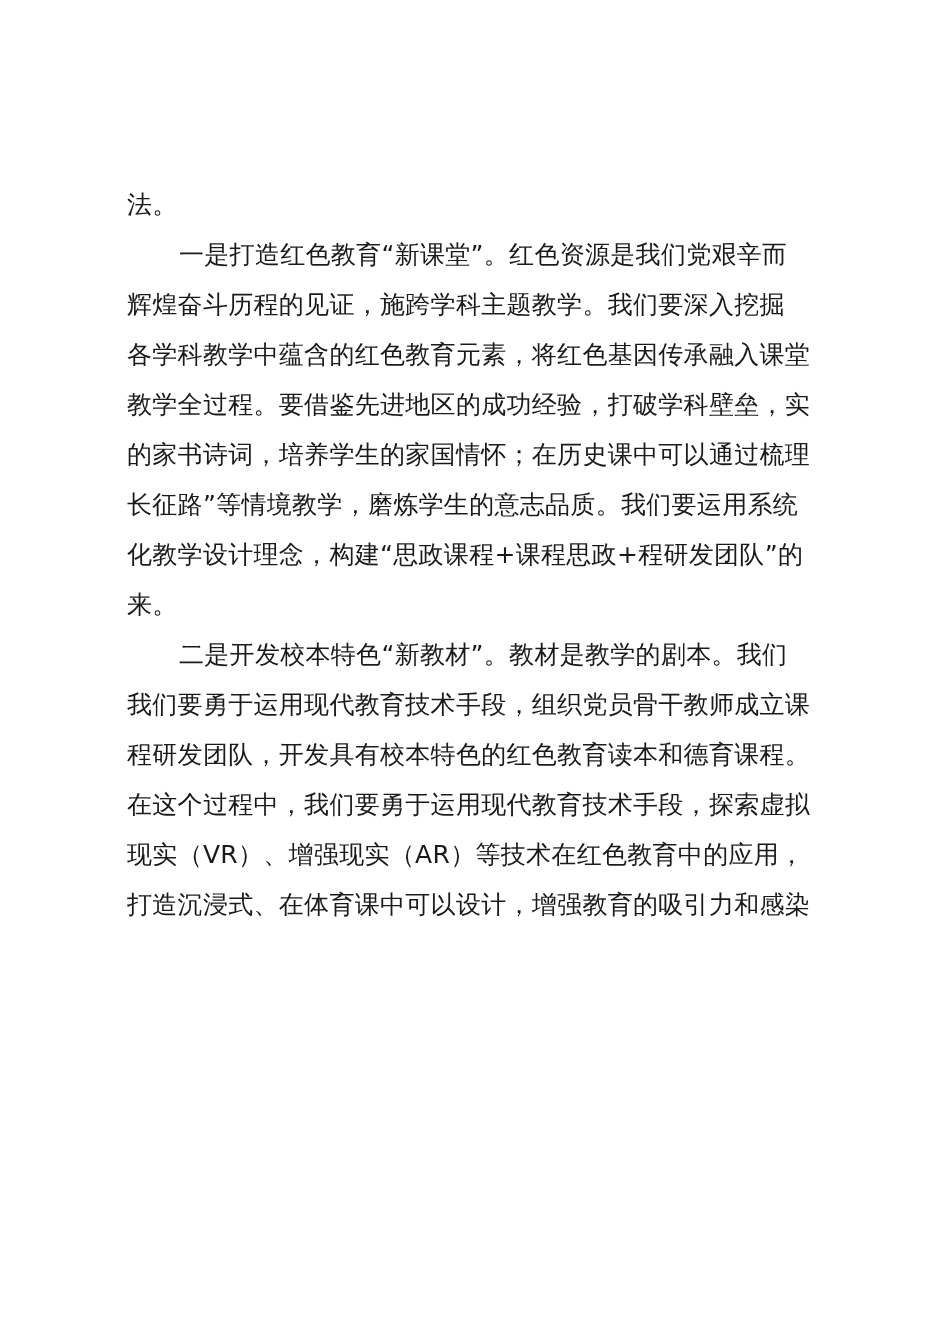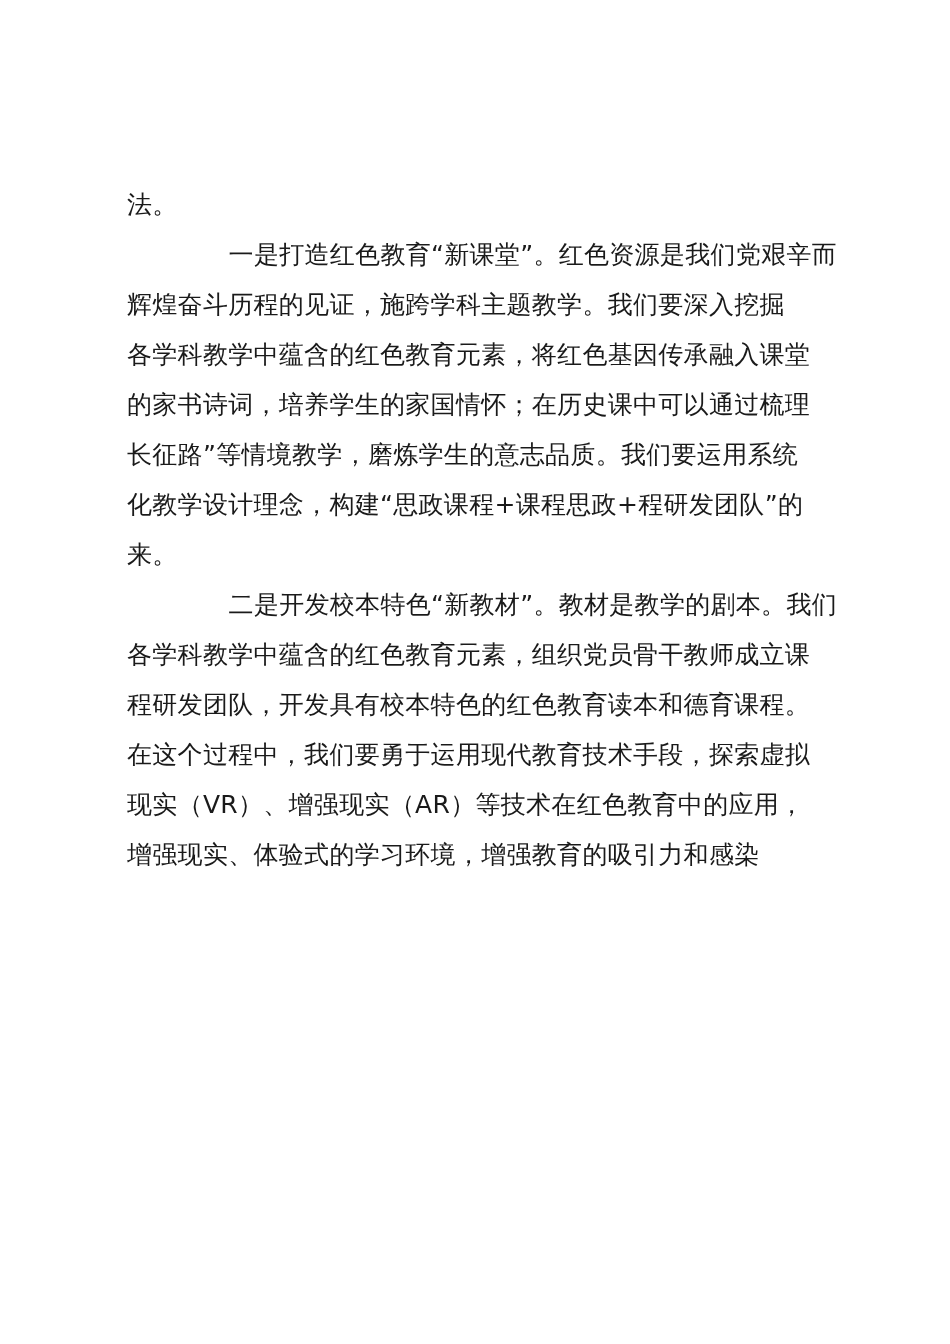"一是打造红色教育“新课堂”。红色资源是我们党艰辛而" .indent { text-align: right -> none }
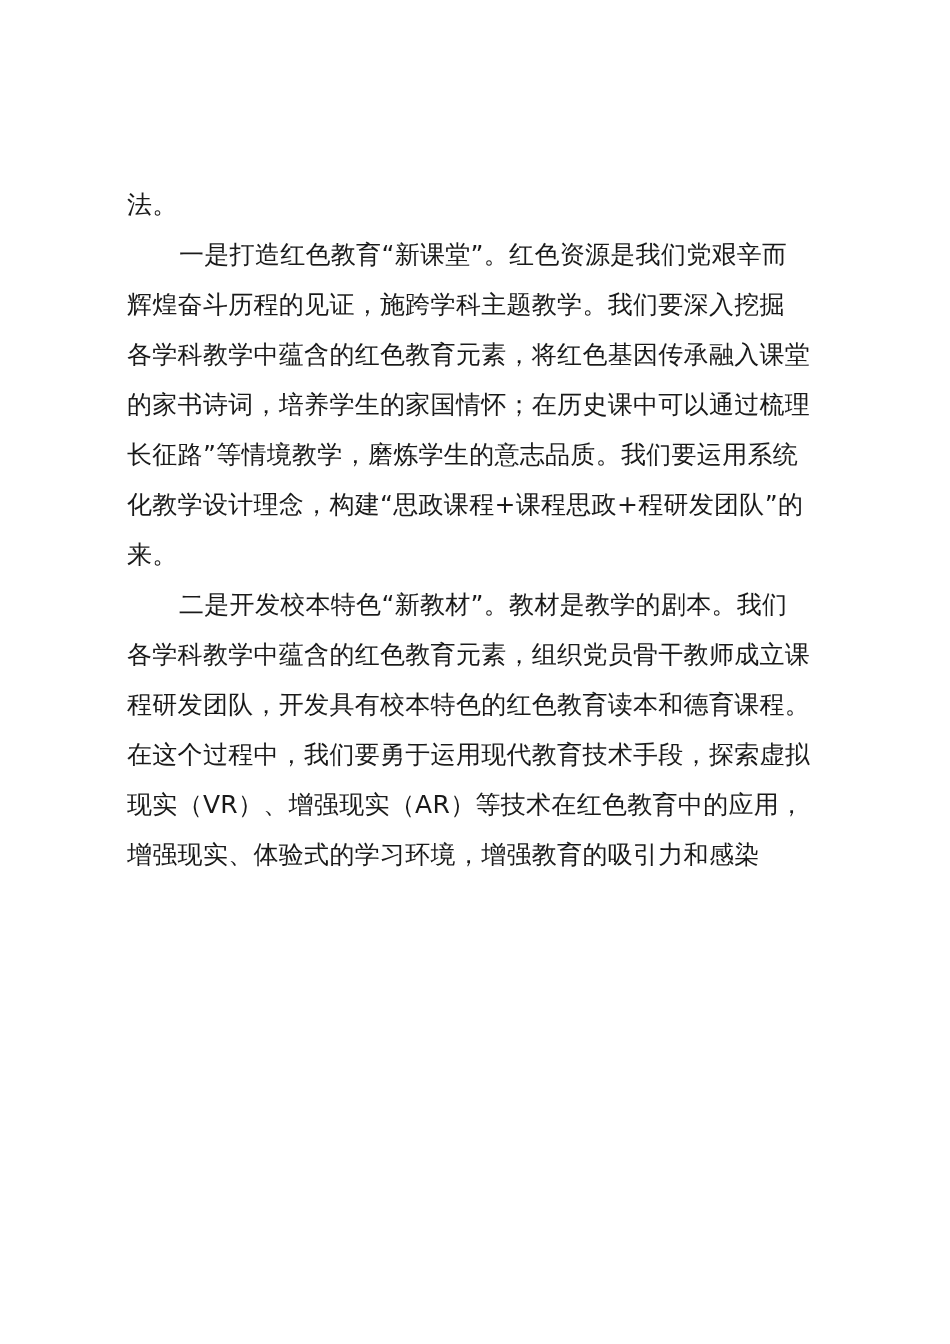"教学全过程。要借鉴先进地区的成功经验，打破学科壁垒，实" div.line { html: none -> <div>教学全过程。要借鉴先进地区的成功经验，打破学科壁垒，实</div> }
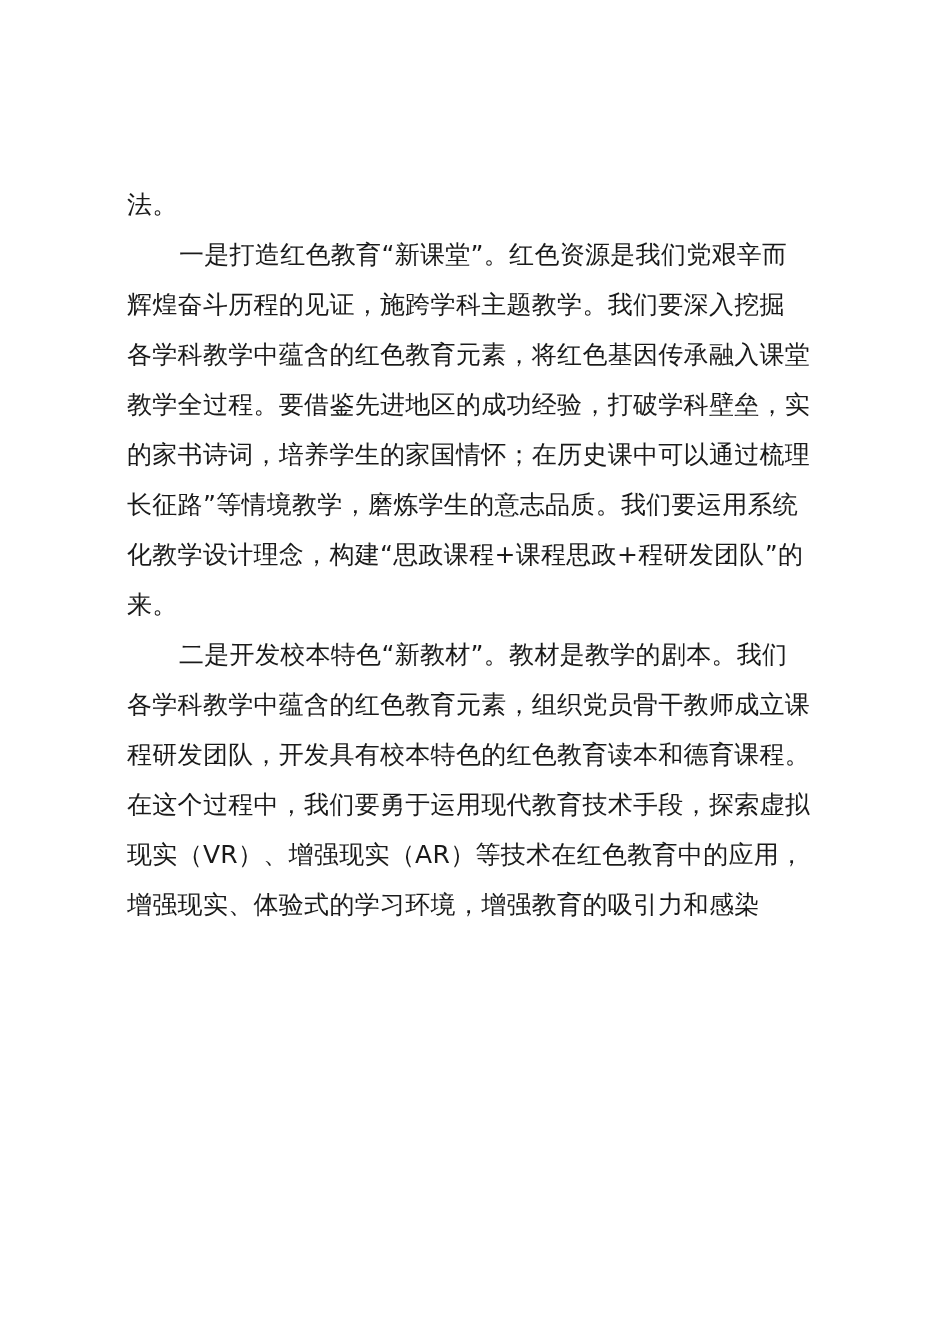"各学科教学中蕴含的红色教育元素，组织党员骨干教师成立课" div.line { text: 各学科教学中蕴含的红色教育元素 -> 我们要勇于运用现代教育技术手段 }
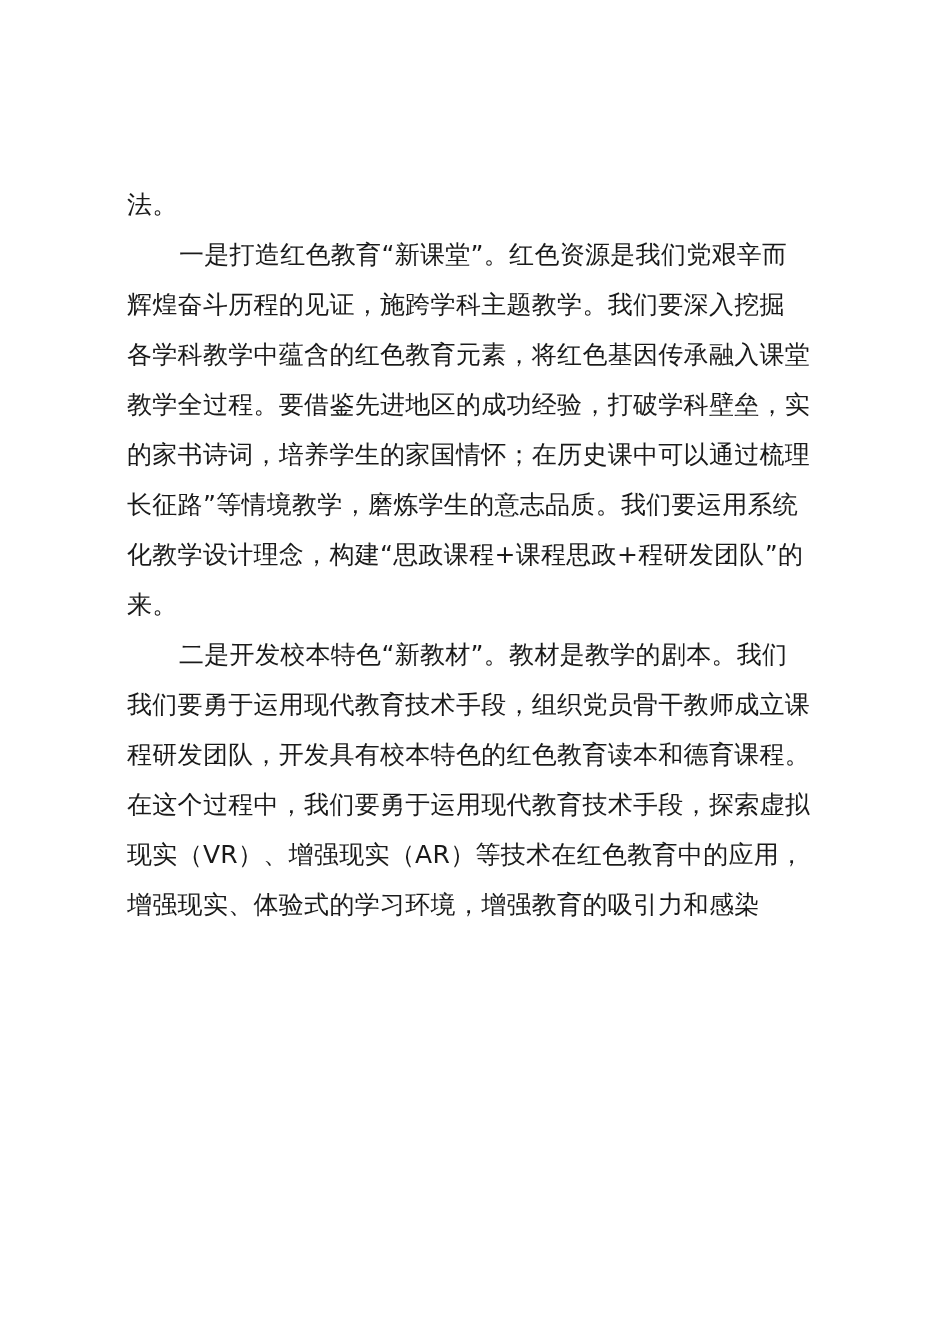"增强现实、体验式的学习环境，增强教育的吸引力和感染" div.line { text: 增强现实、体验式的学习环境 -> 打造沉浸式、在体育课中可以设计 }
